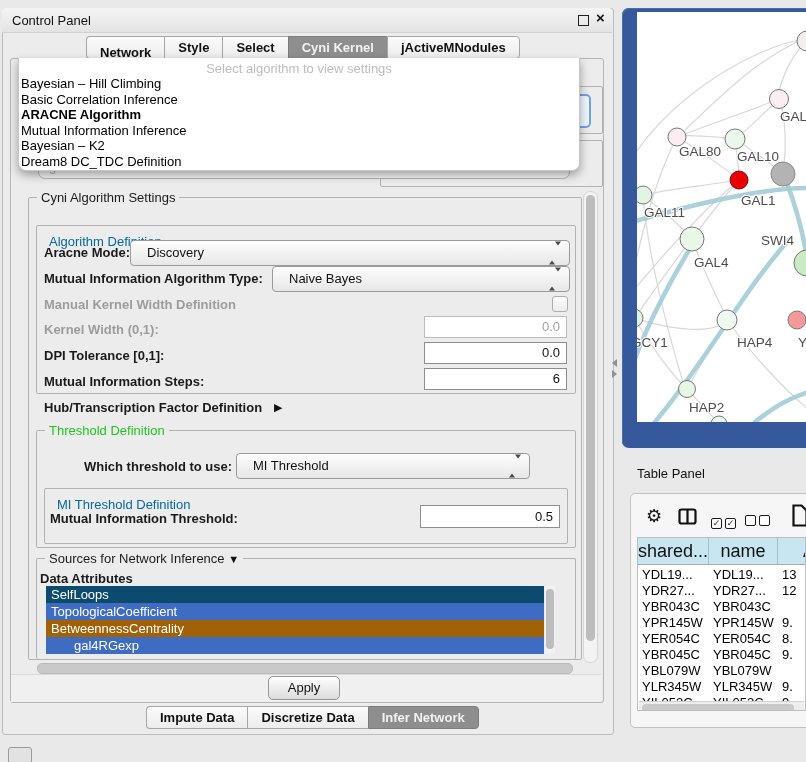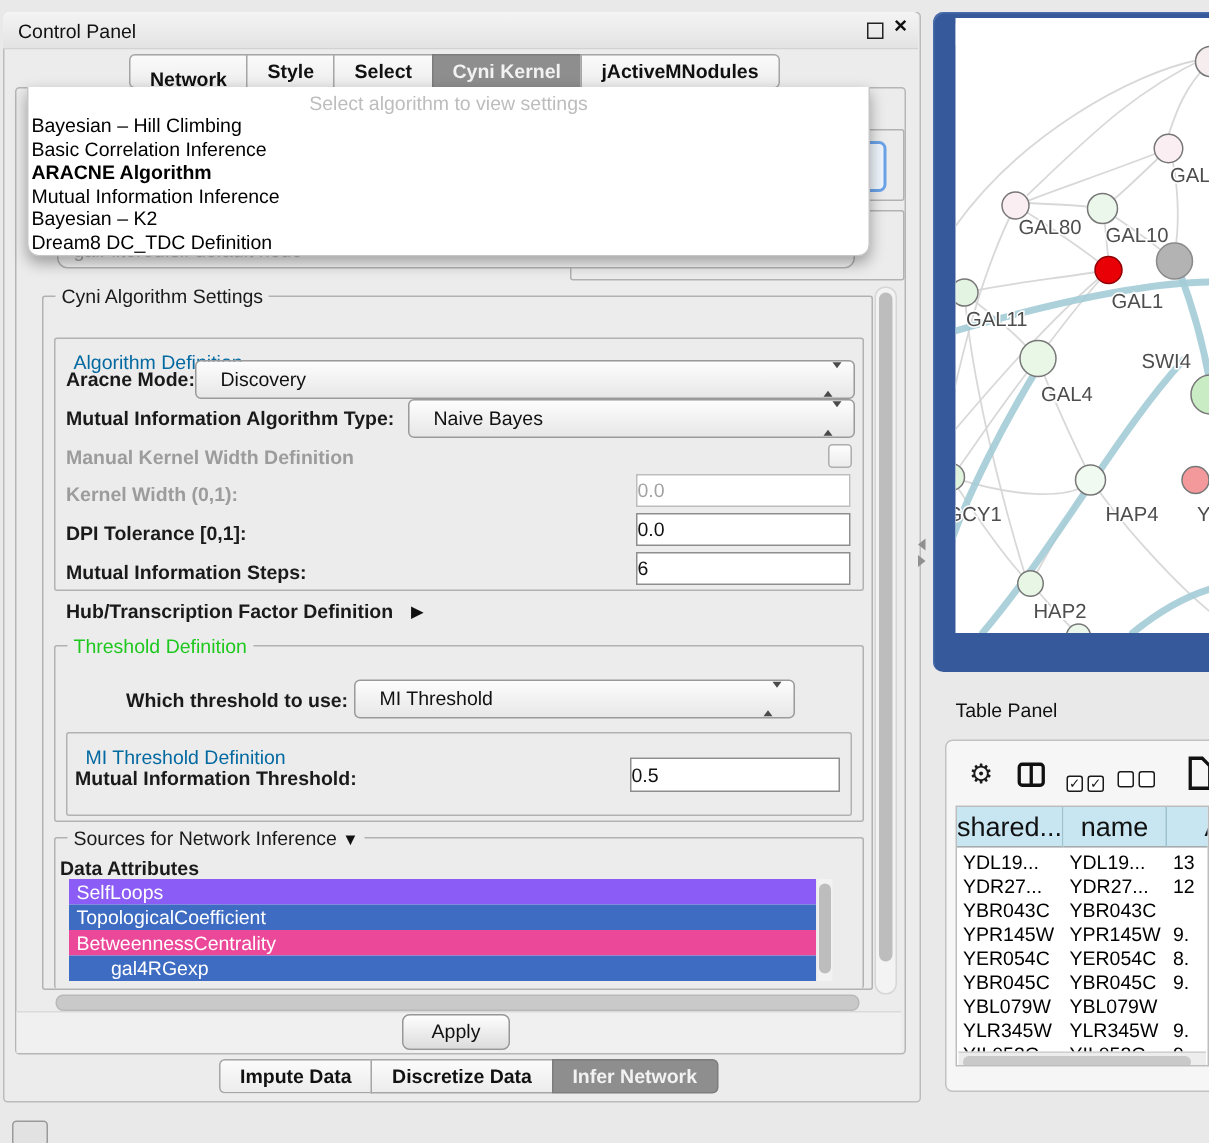"0.0" .tfield { text-align: left -> right }
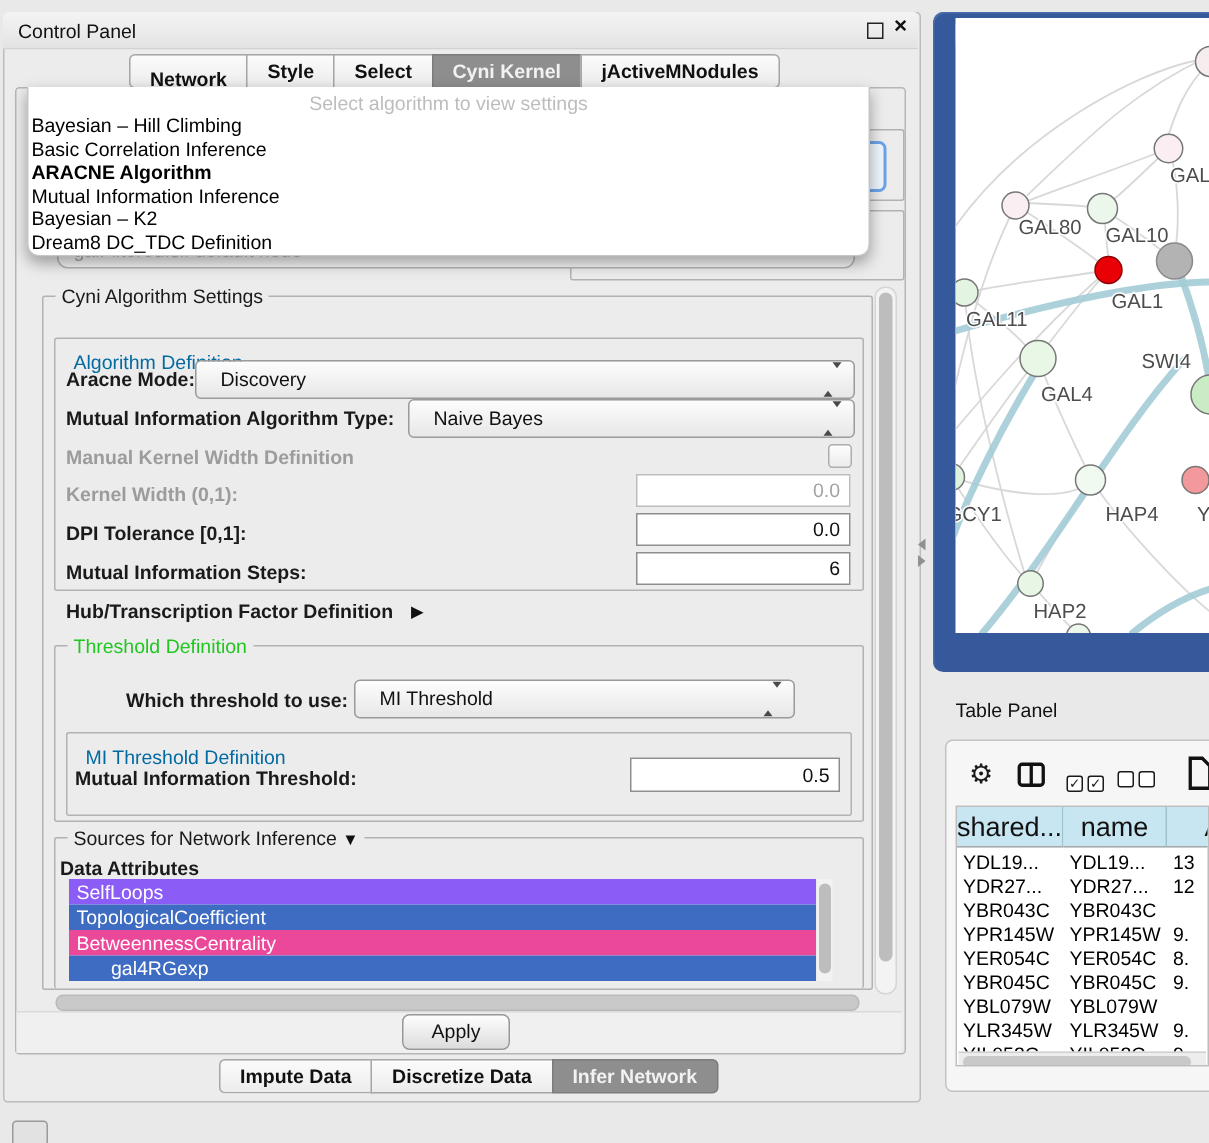"SelfLoops" div.attr-item { background: #8b5cf6 -> #0c4a6e }
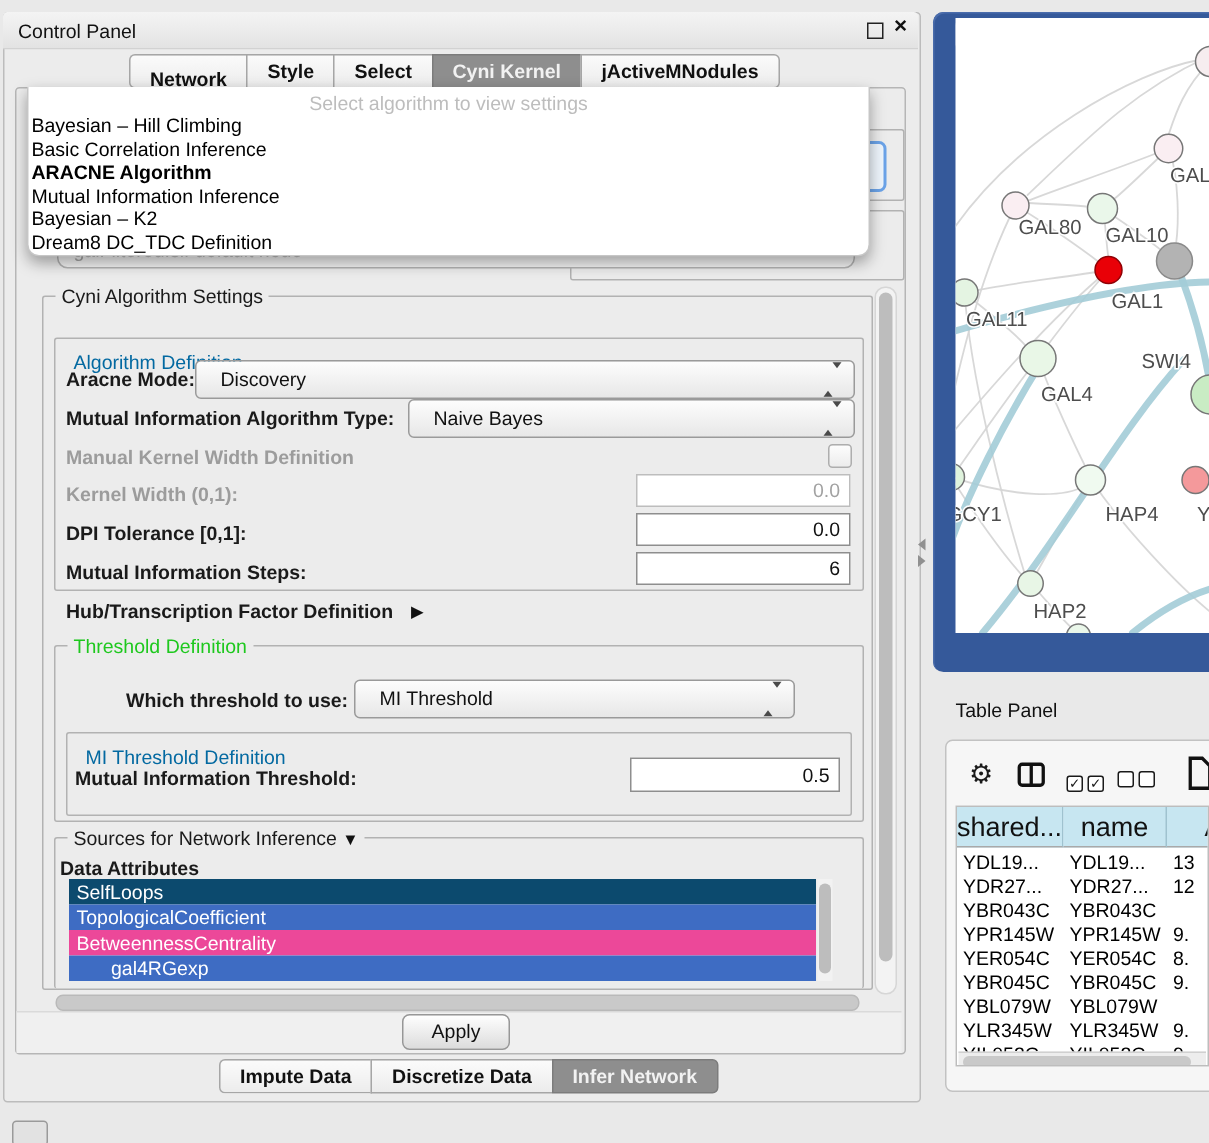"BetweennessCentrality" div.attr-item { background: #ec4899 -> #a16207 }
